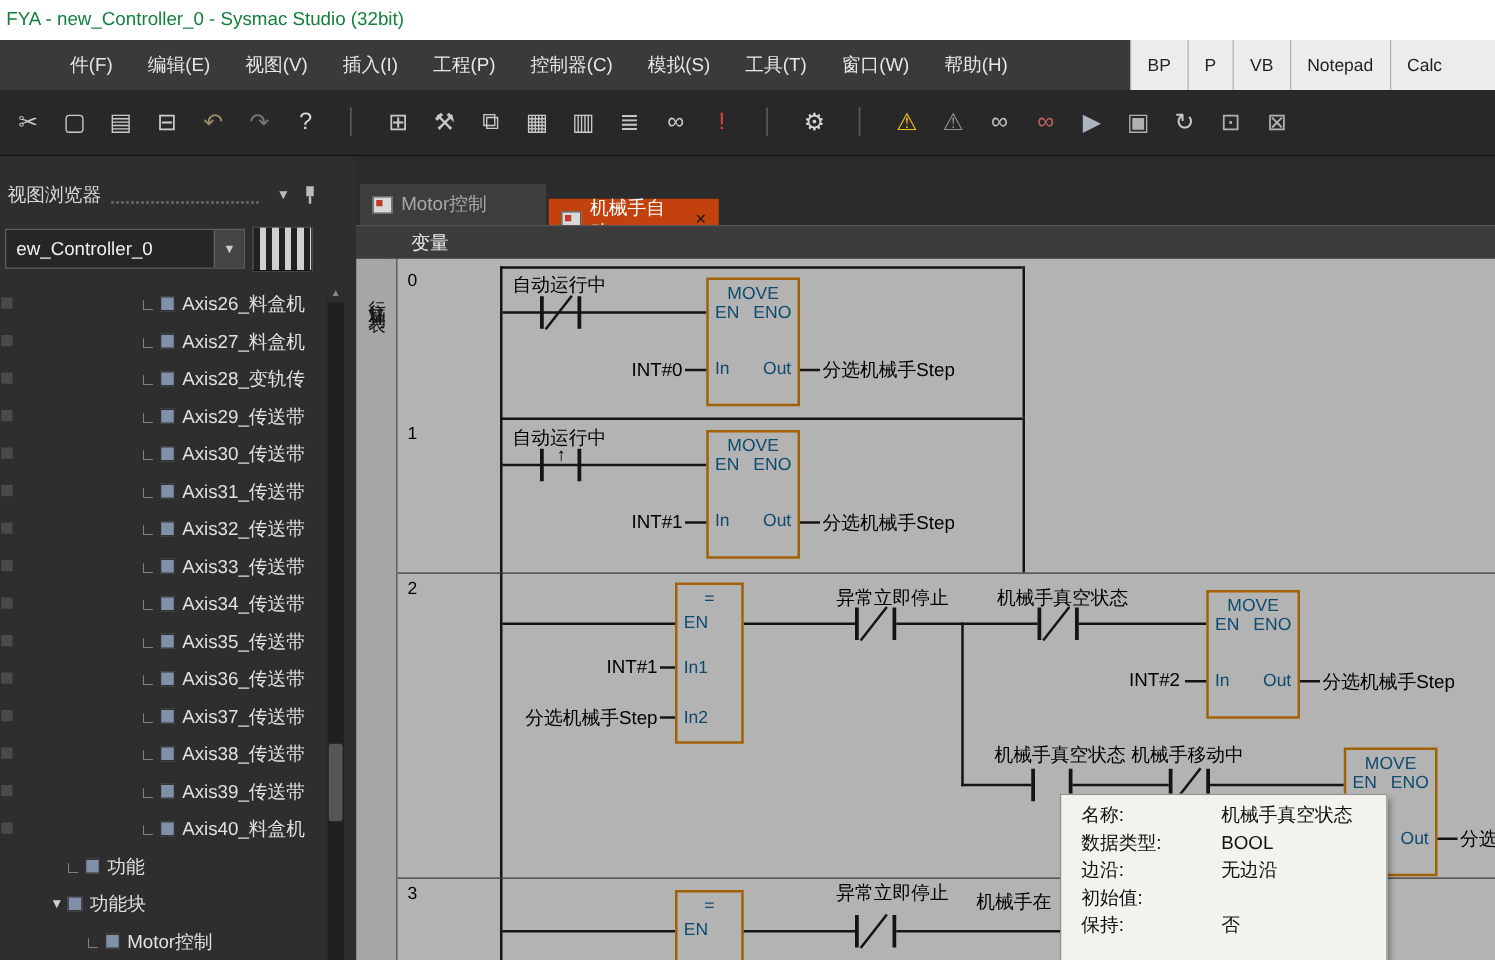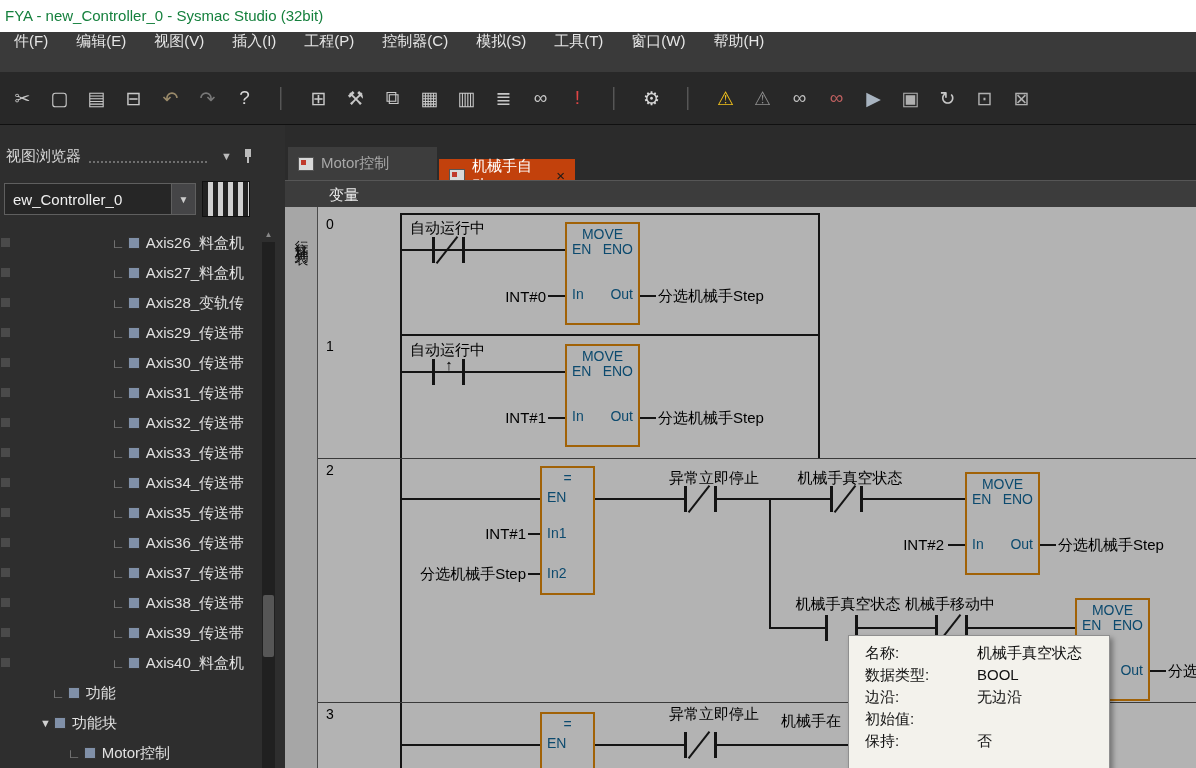"件(F)" .menu-items { align-items: flex-start -> center; padding-left: none -> 42px }
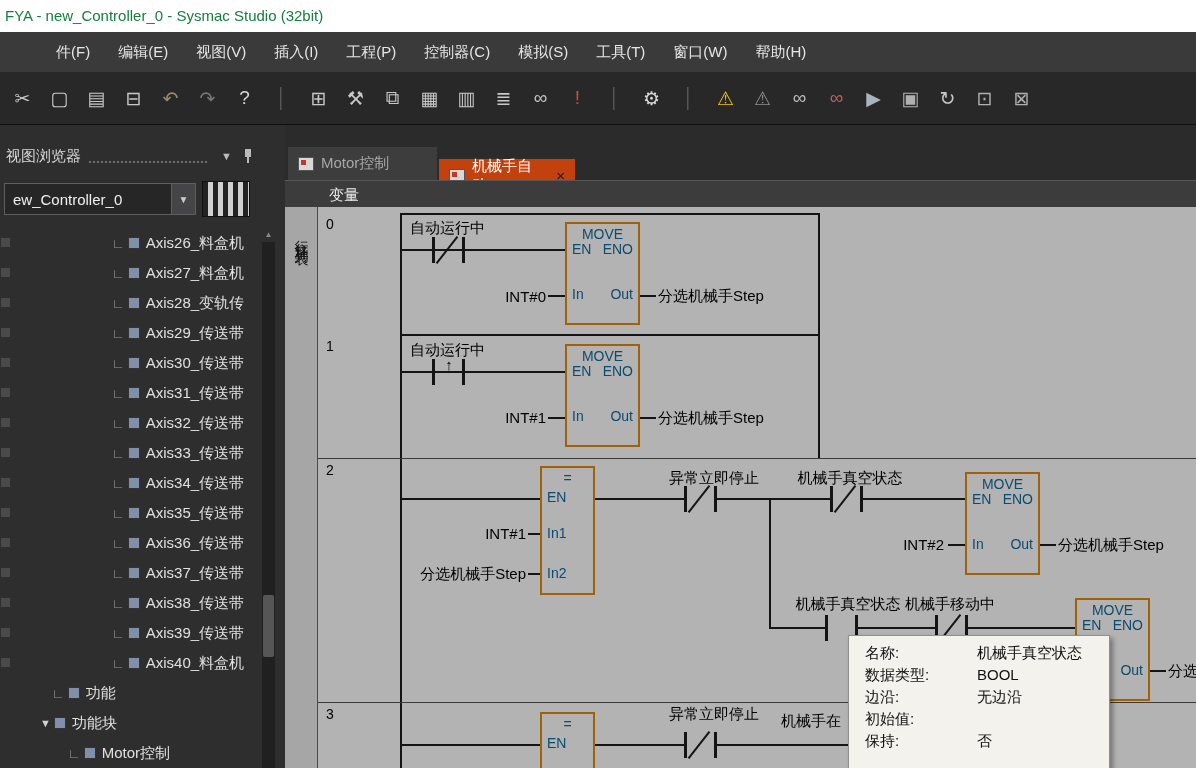"BP" div.quick-launch { html: none -> <div> <span>BP</span> <span>P</span> <span>VB</span> <span>Notepad</span> <span>Calc</span> </div> }
